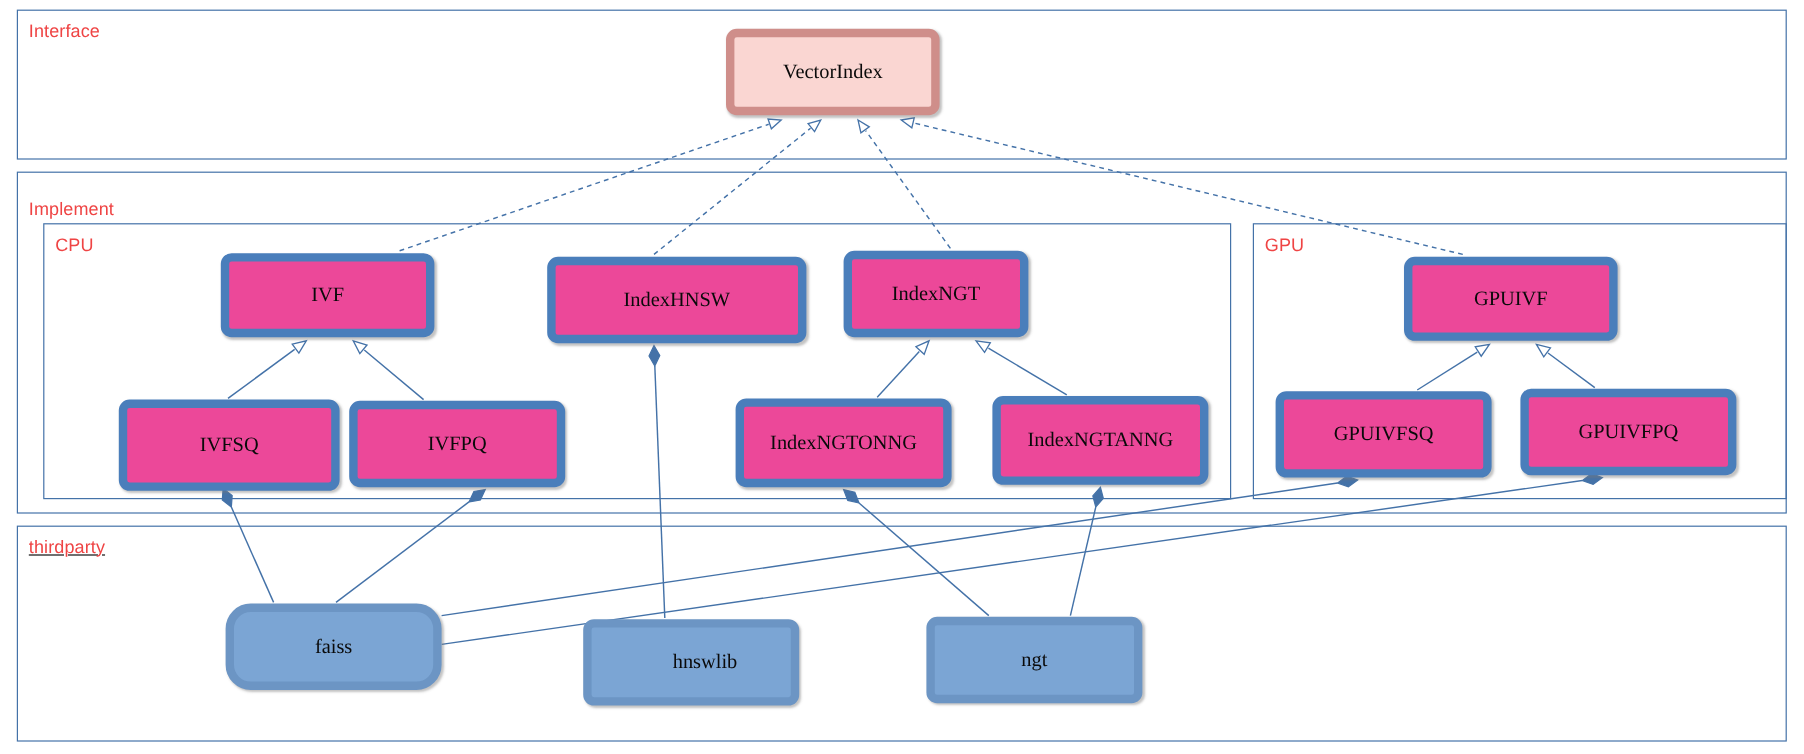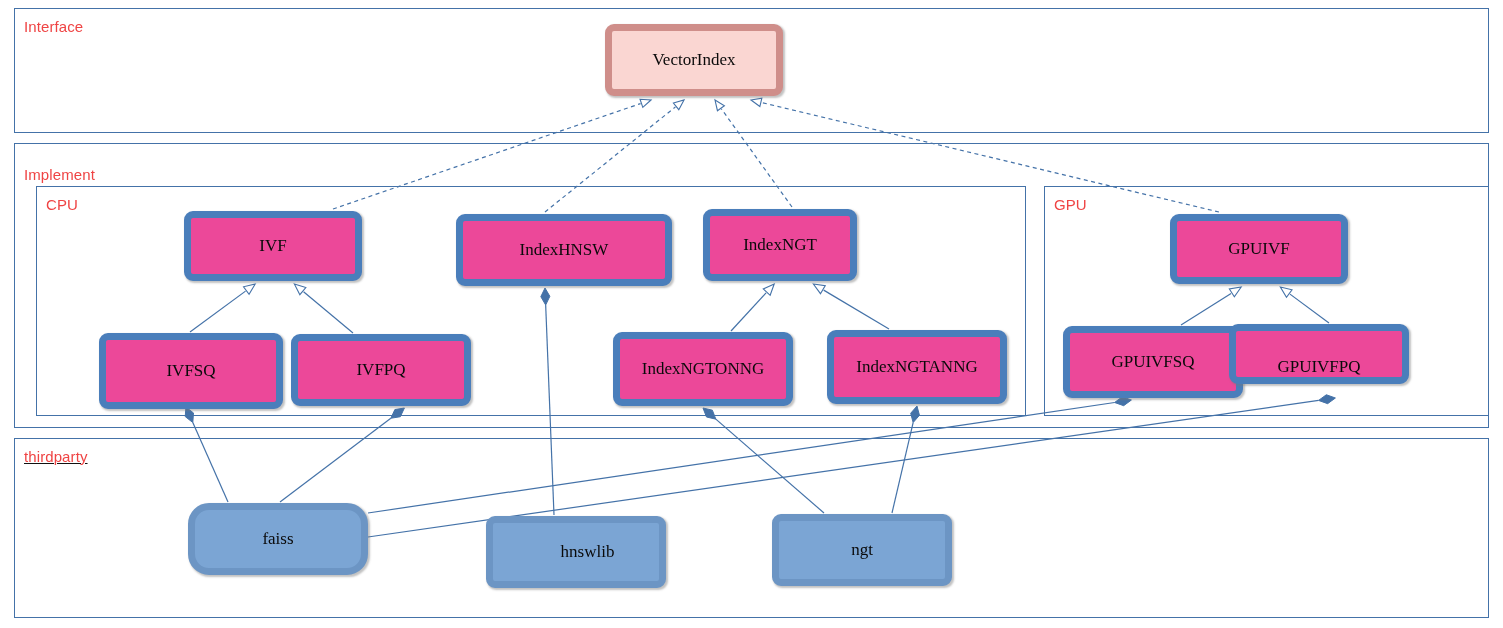"GPUIVFPQ" div.node { align-items: flex-end -> none; height: 60px -> 72px; left: 1229px -> 1267px }
